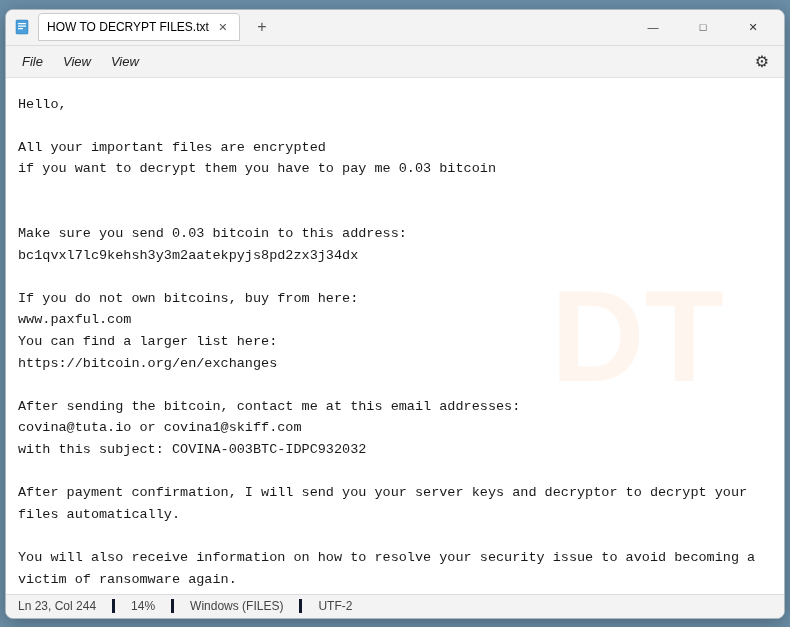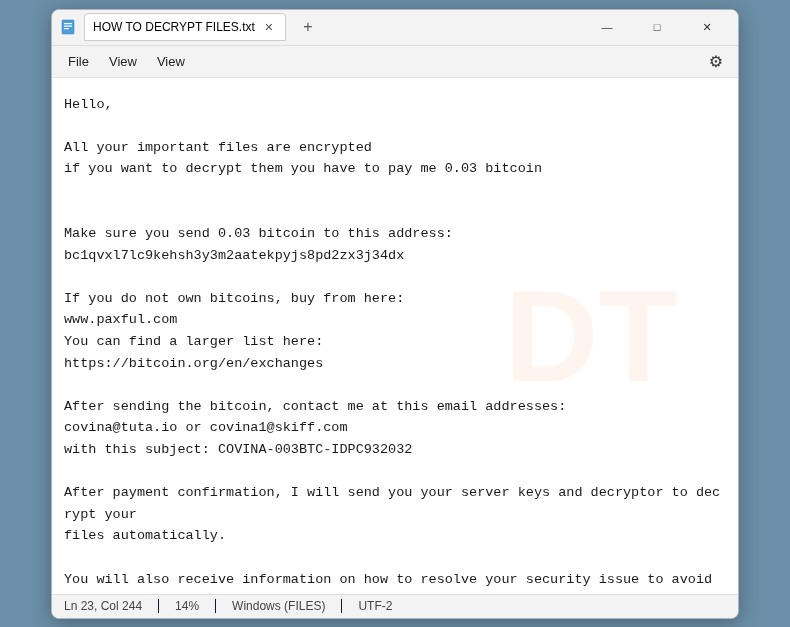"HOW TO DECRYPT FILES.txt" .window { width: 688px -> 780px }
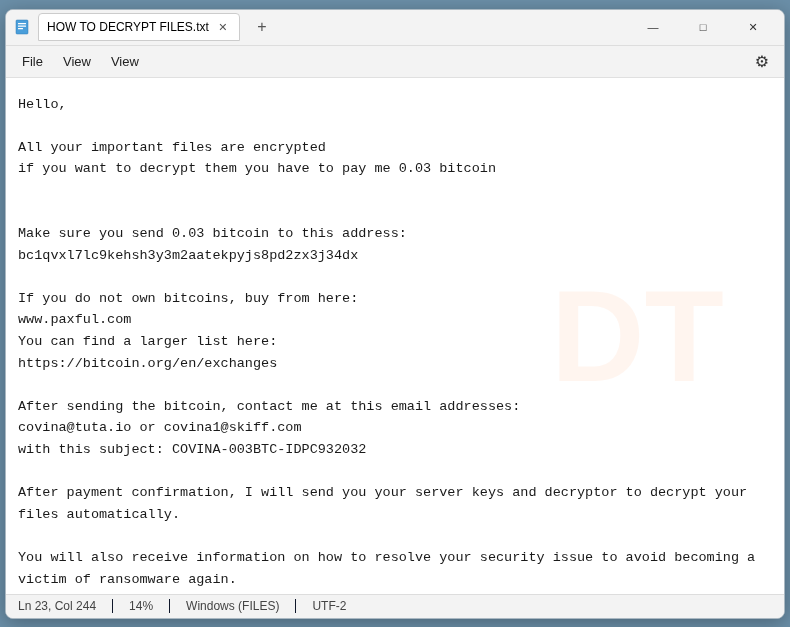"File" .menu-items { font-style: none -> italic }
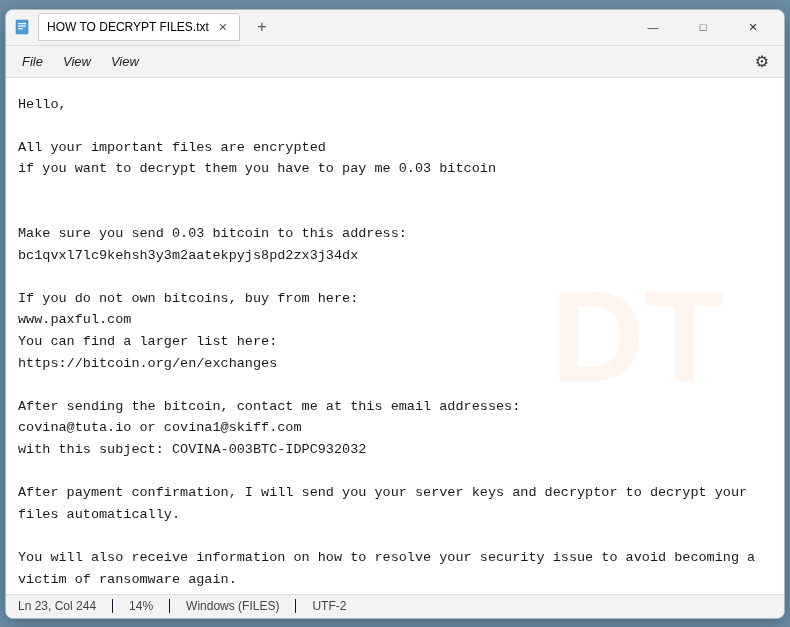"Ln 23, Col 244" .status-item { border-right: 1px solid #0f172a -> 3px solid #0f172a }
